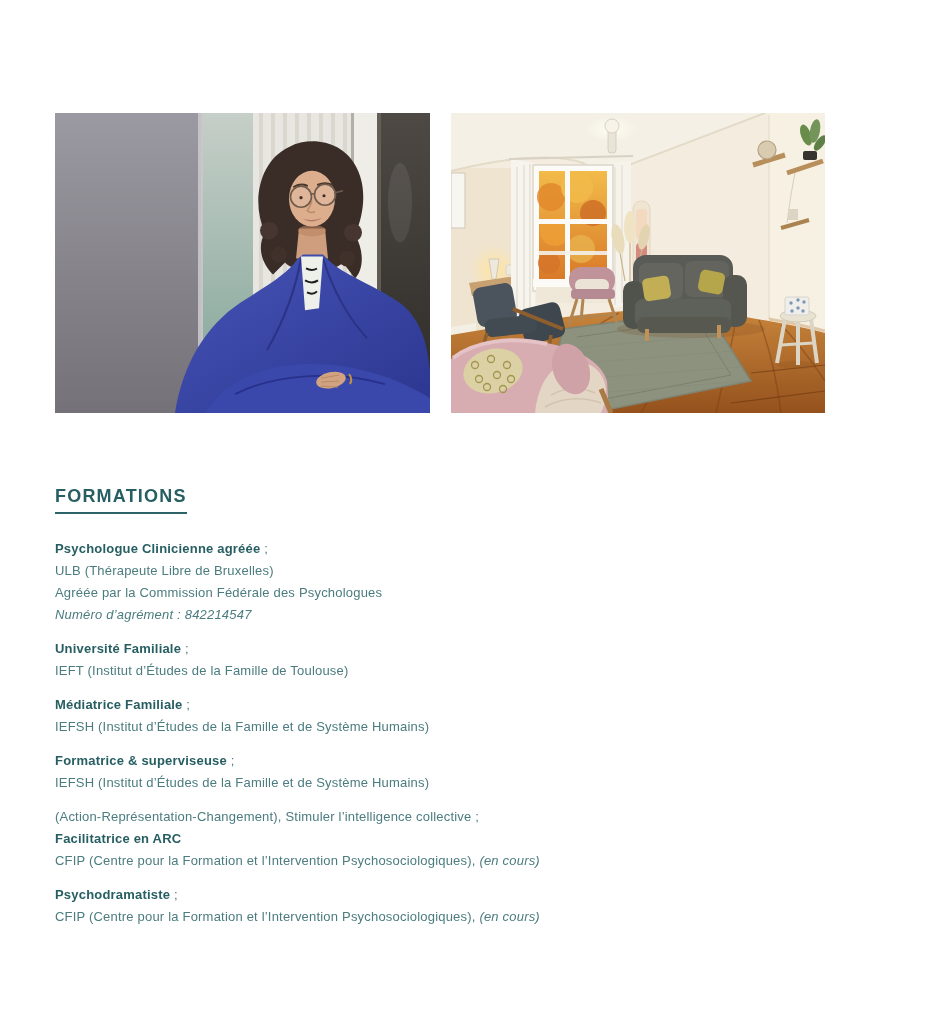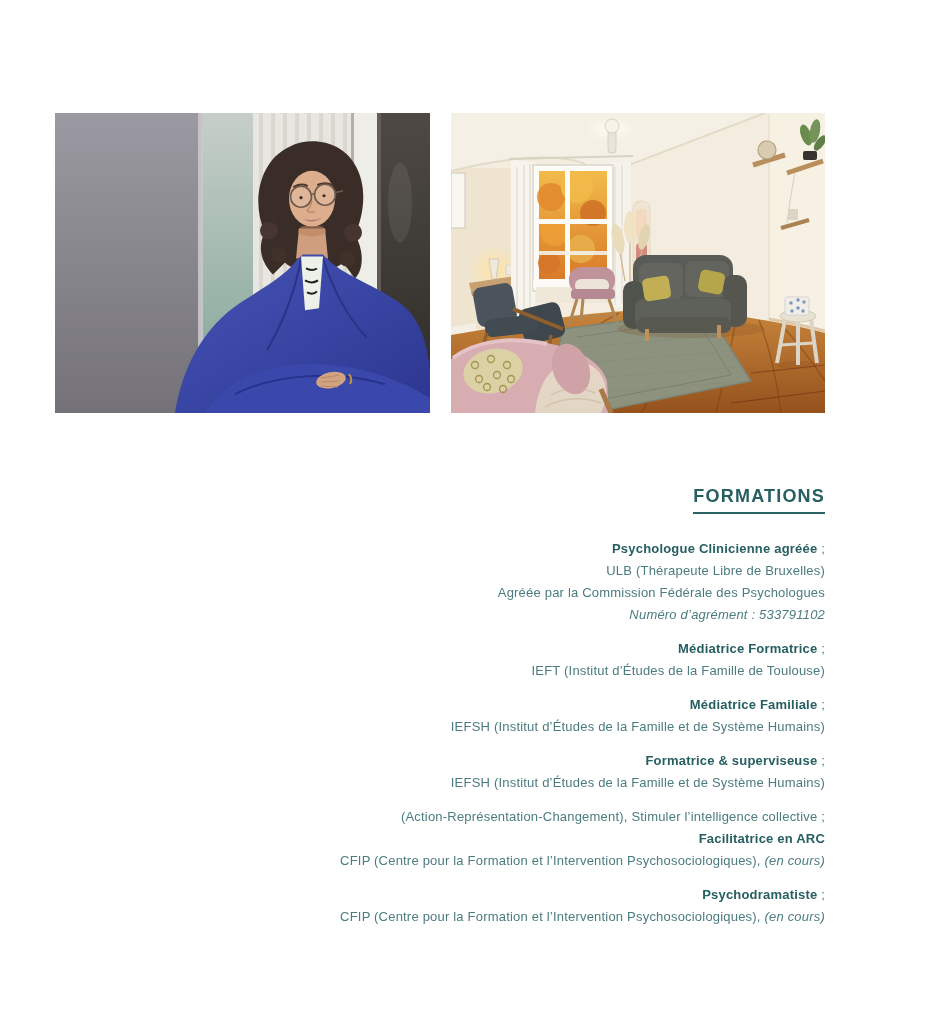"FORMATIONS" .formations { text-align: right -> left }
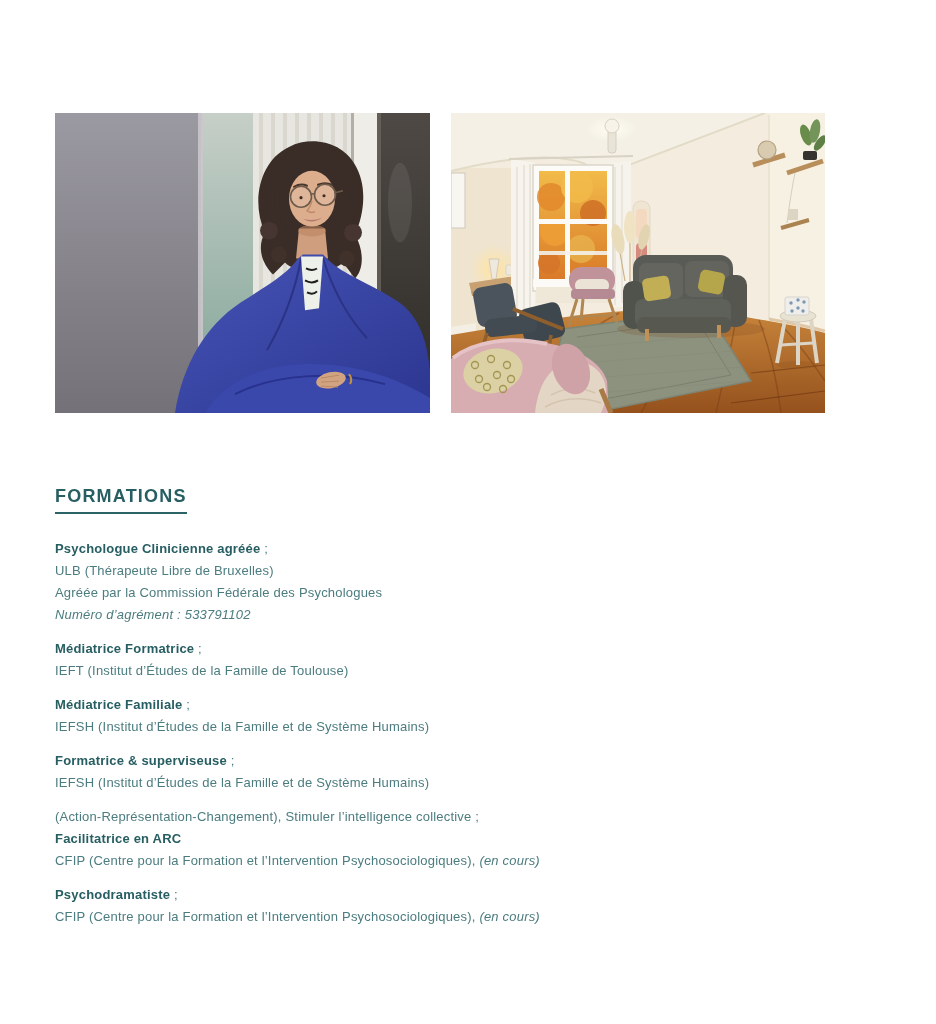"Numéro d’agrément : 533791102" span.line { text: 533791102 -> 842214547 }
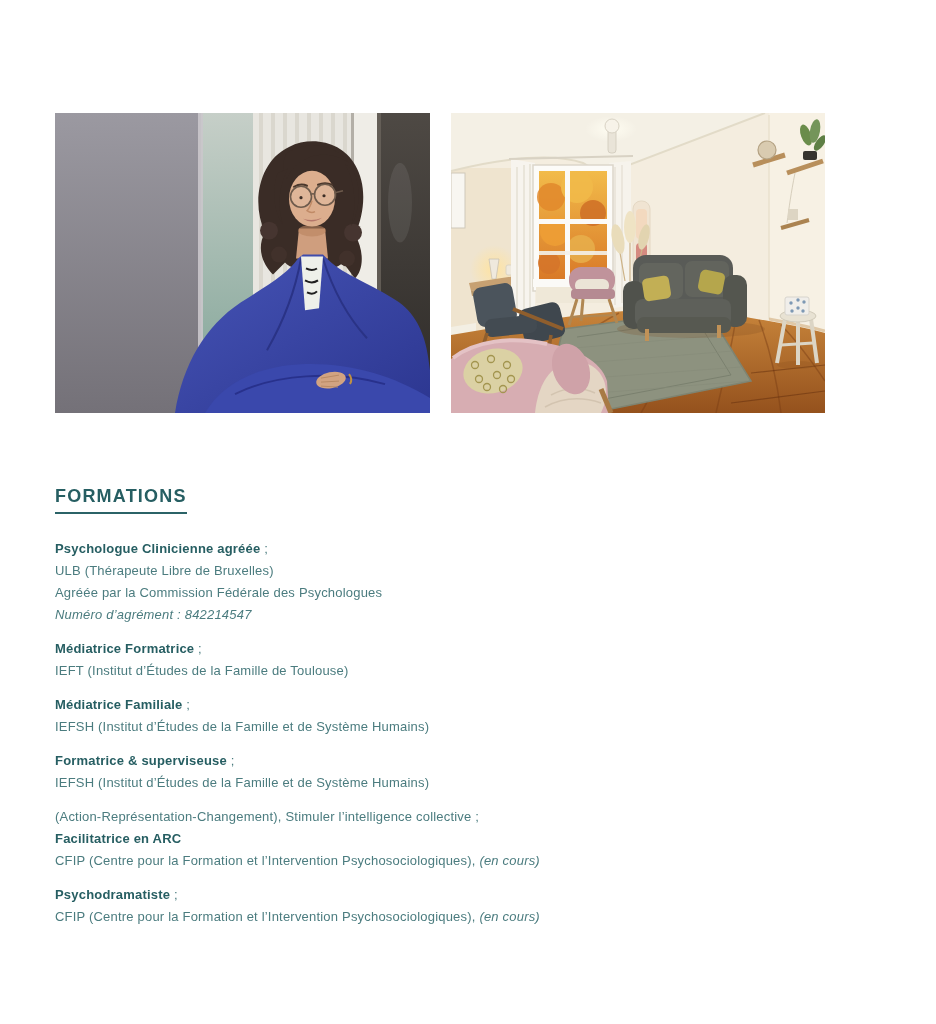"Médiatrice Formatrice" span.heading { text: Médiatrice Formatrice -> Université Familiale }
